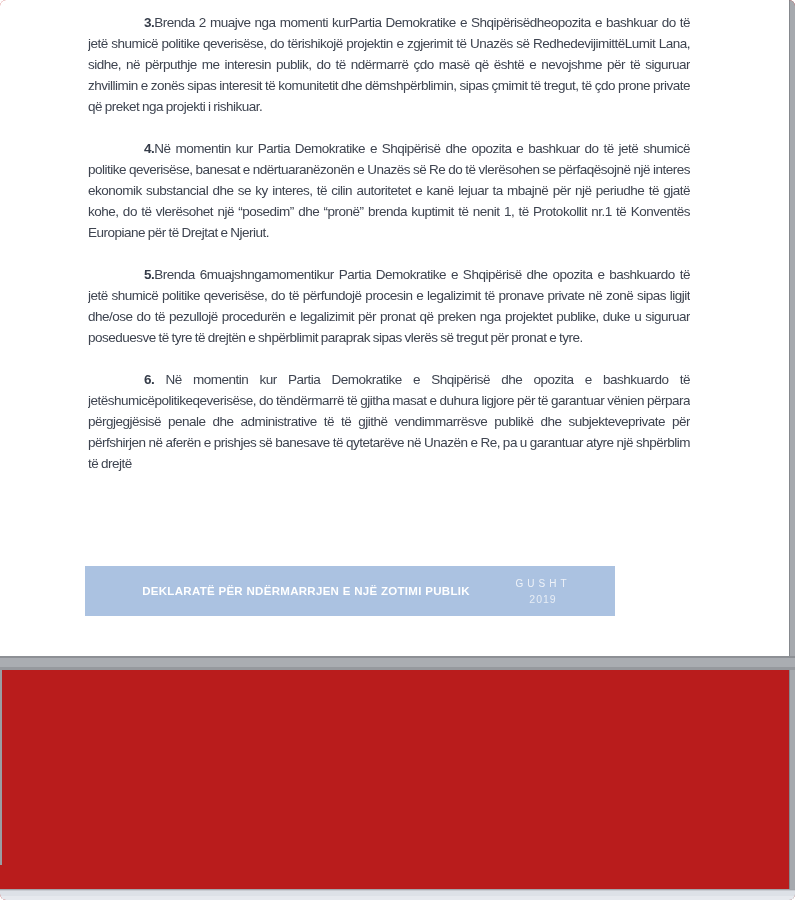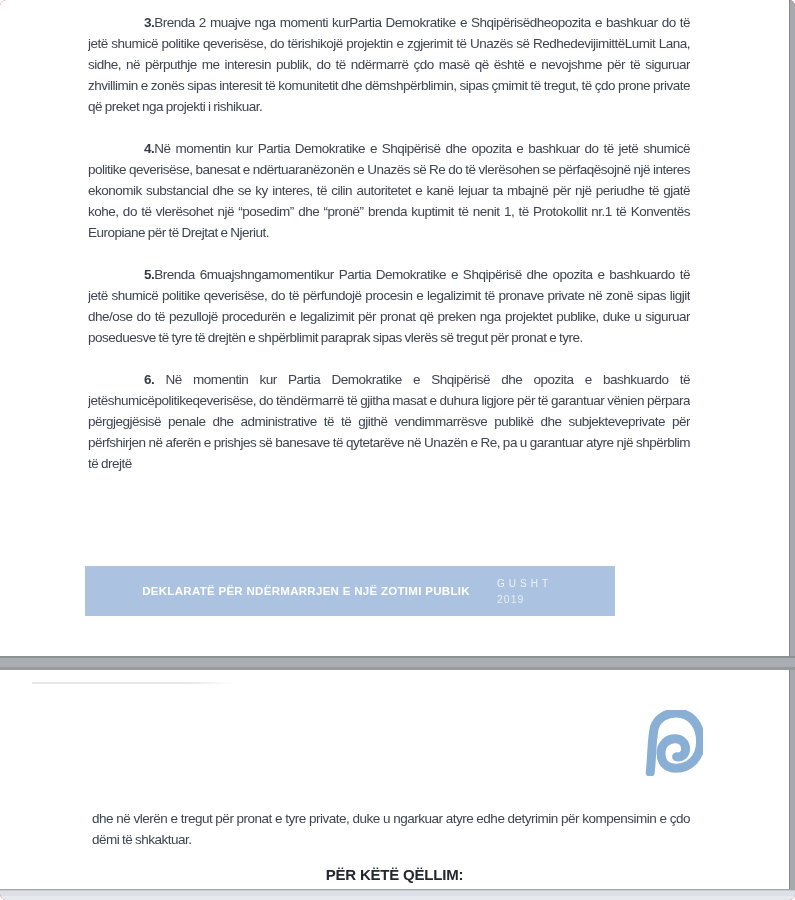"GUSHT" .banner-date { text-align: none -> center }
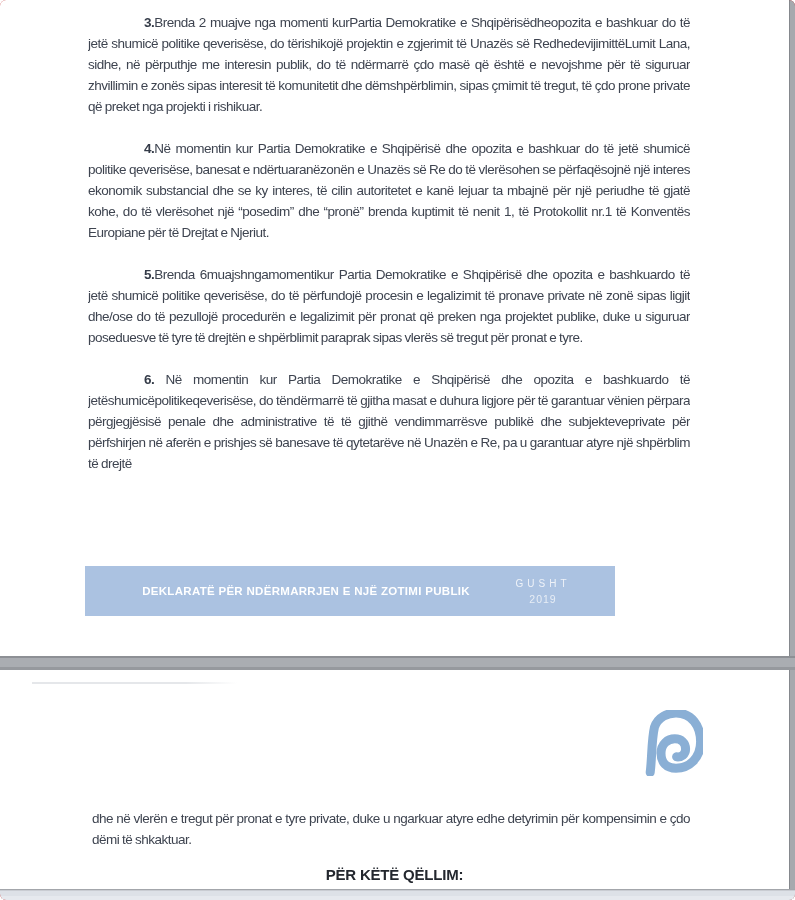"dhe në vlerën e tregut" div.page { html: <div> <div></div> <svg> <path></path> </svg> <p>dhe në vlerën e tregut për pronat e tyre private, duke u ngarkuar atyre edhe detyrimin për kompensimin e çdo dëmi të shkaktuar.</p> <div>PËR KËTË QËLLIM:</div> </div> -> none }
